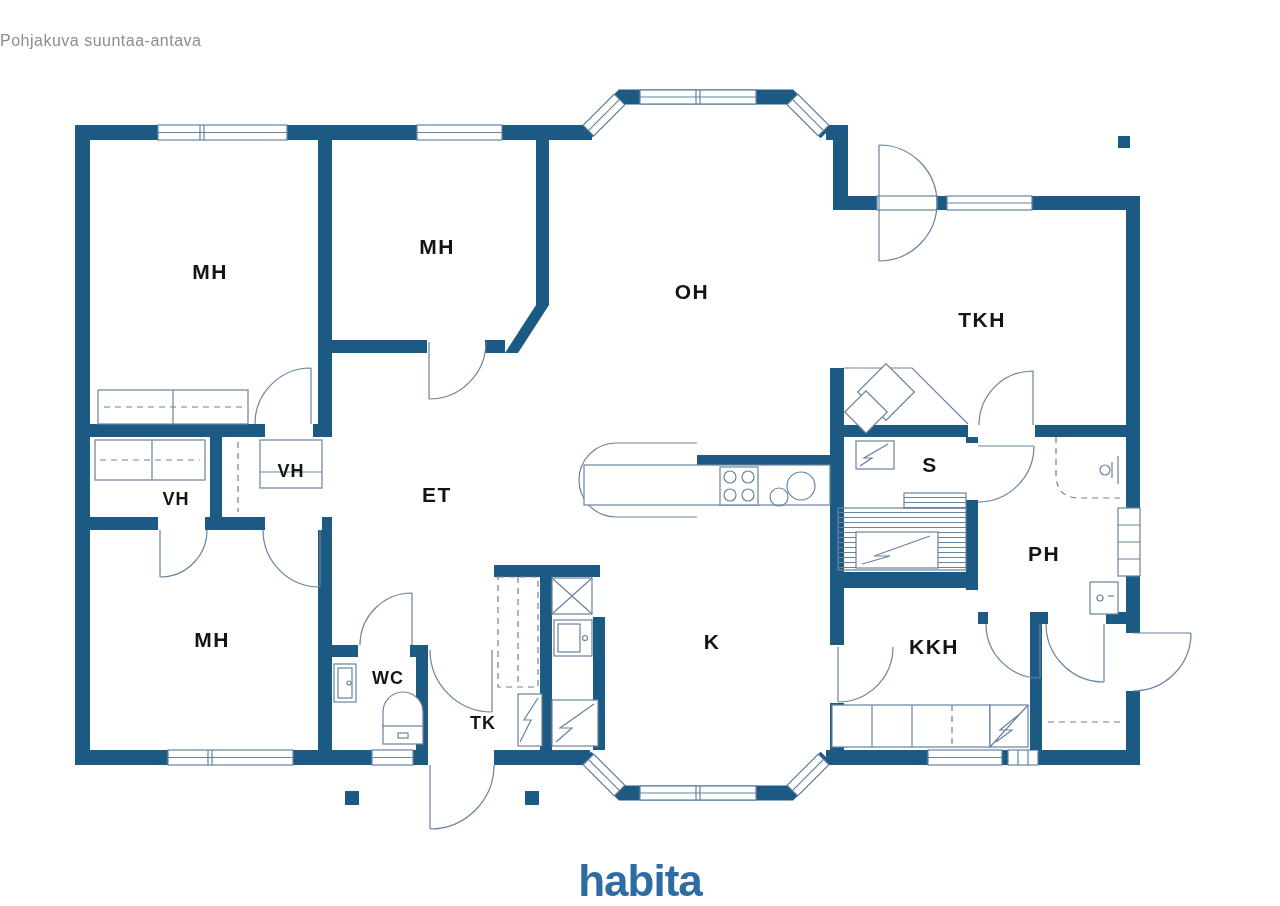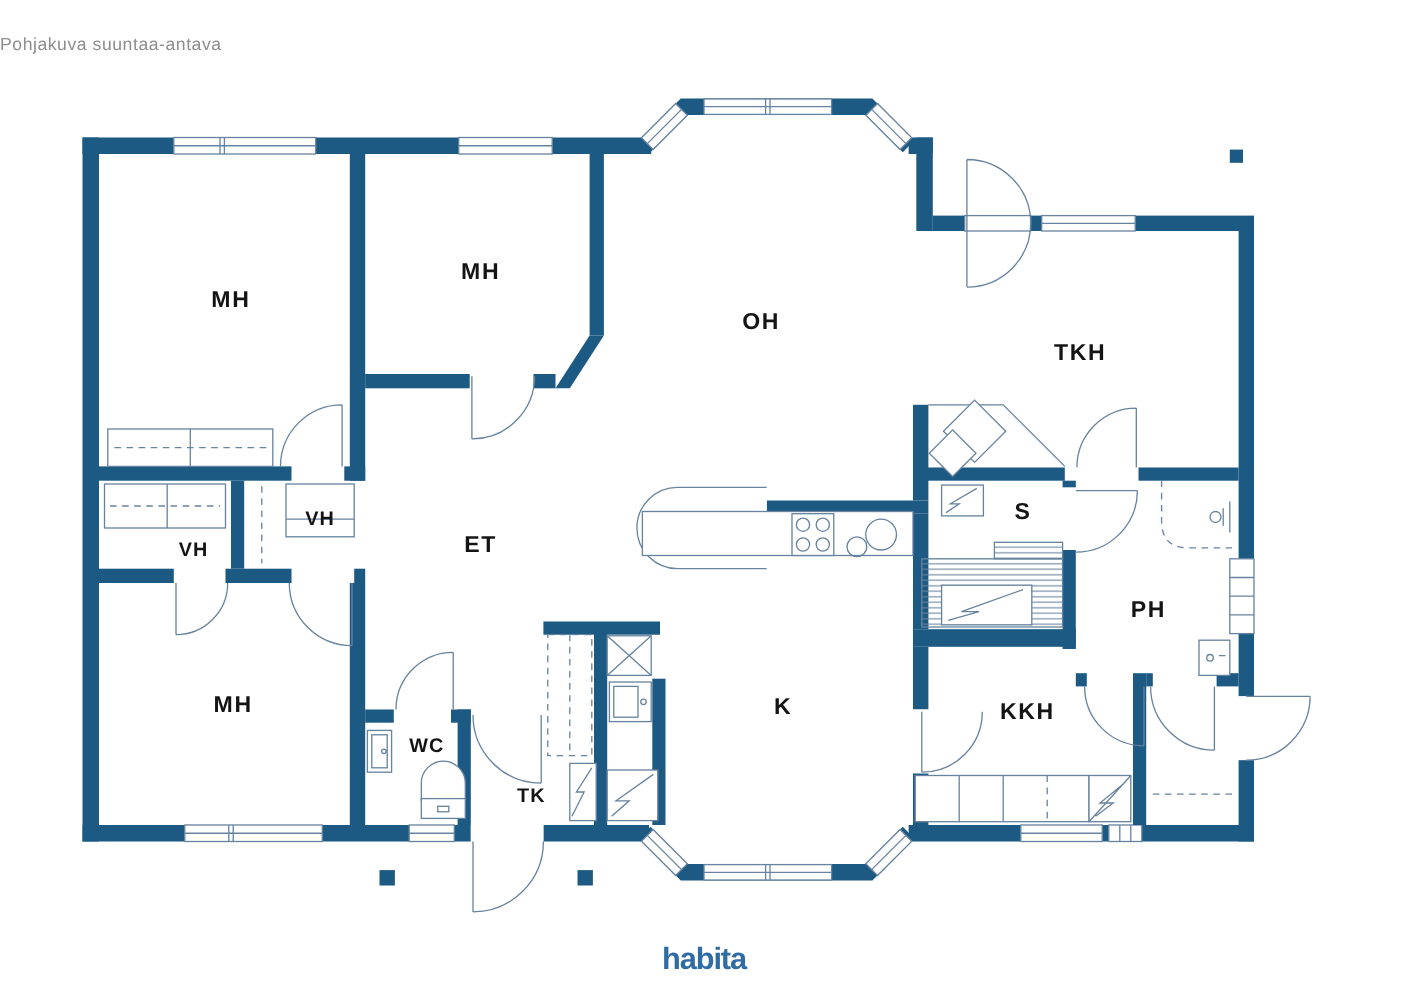"habita" .logo { font-size: 28px -> 44px }
